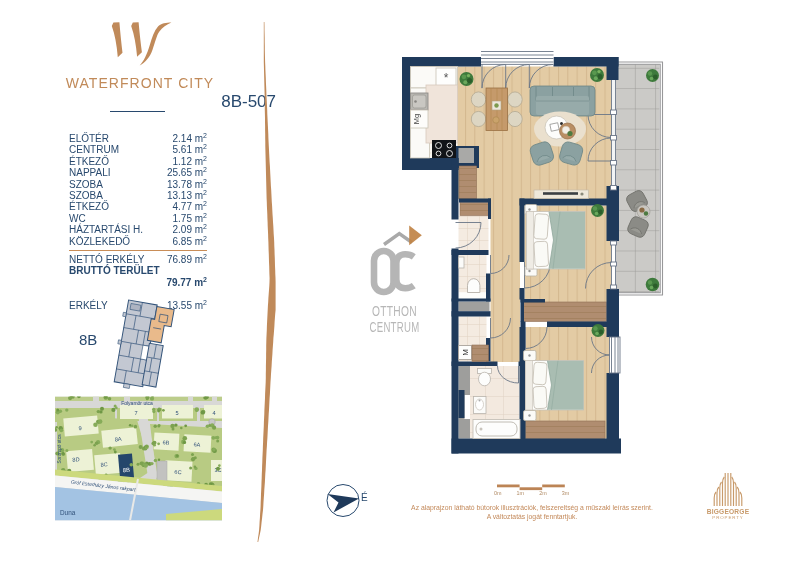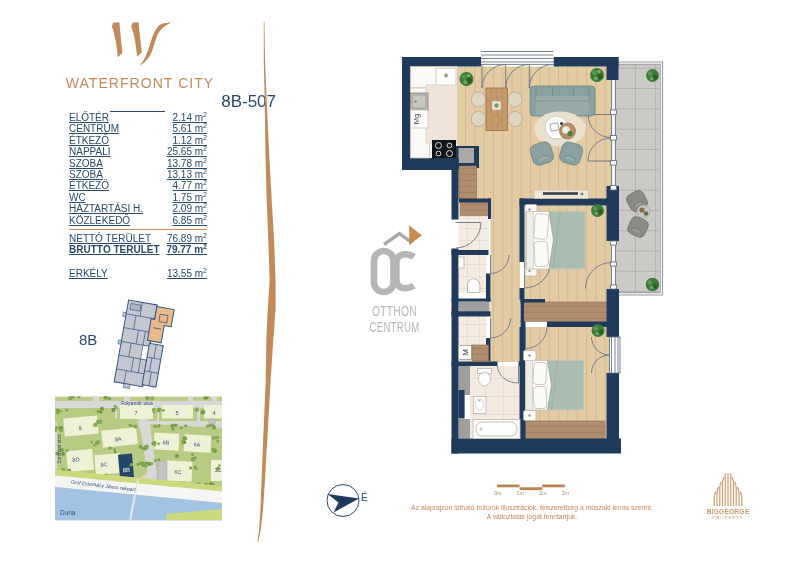"ELŐTÉR" #roomtable { text-decoration: underline -> none; top: 112px -> 133px }
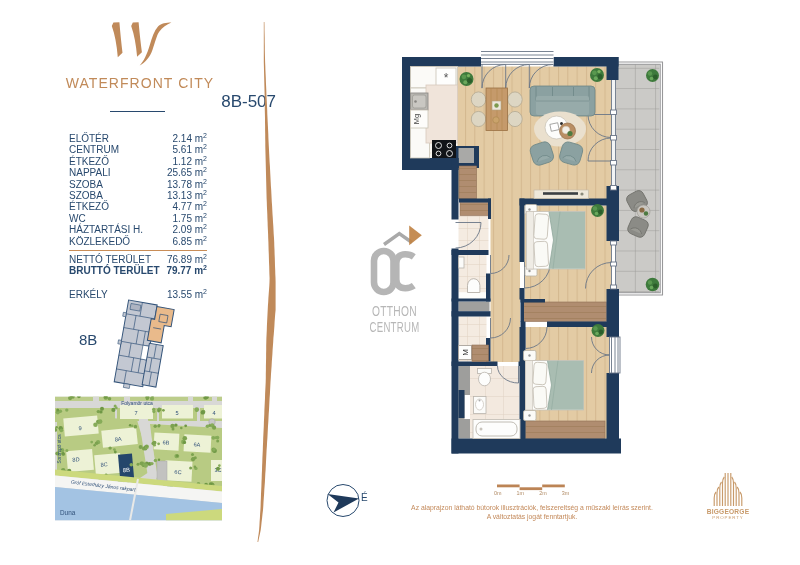"NETTÓ TERÜLET" span { text: TERÜLET -> ERKÉLY }
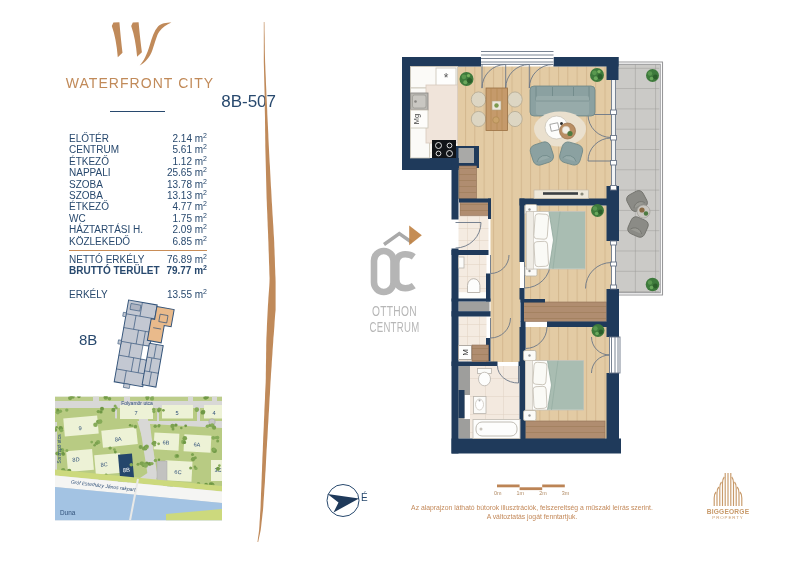"BRUTTÓ TERÜLET" div.row { flex-direction: none -> column }
